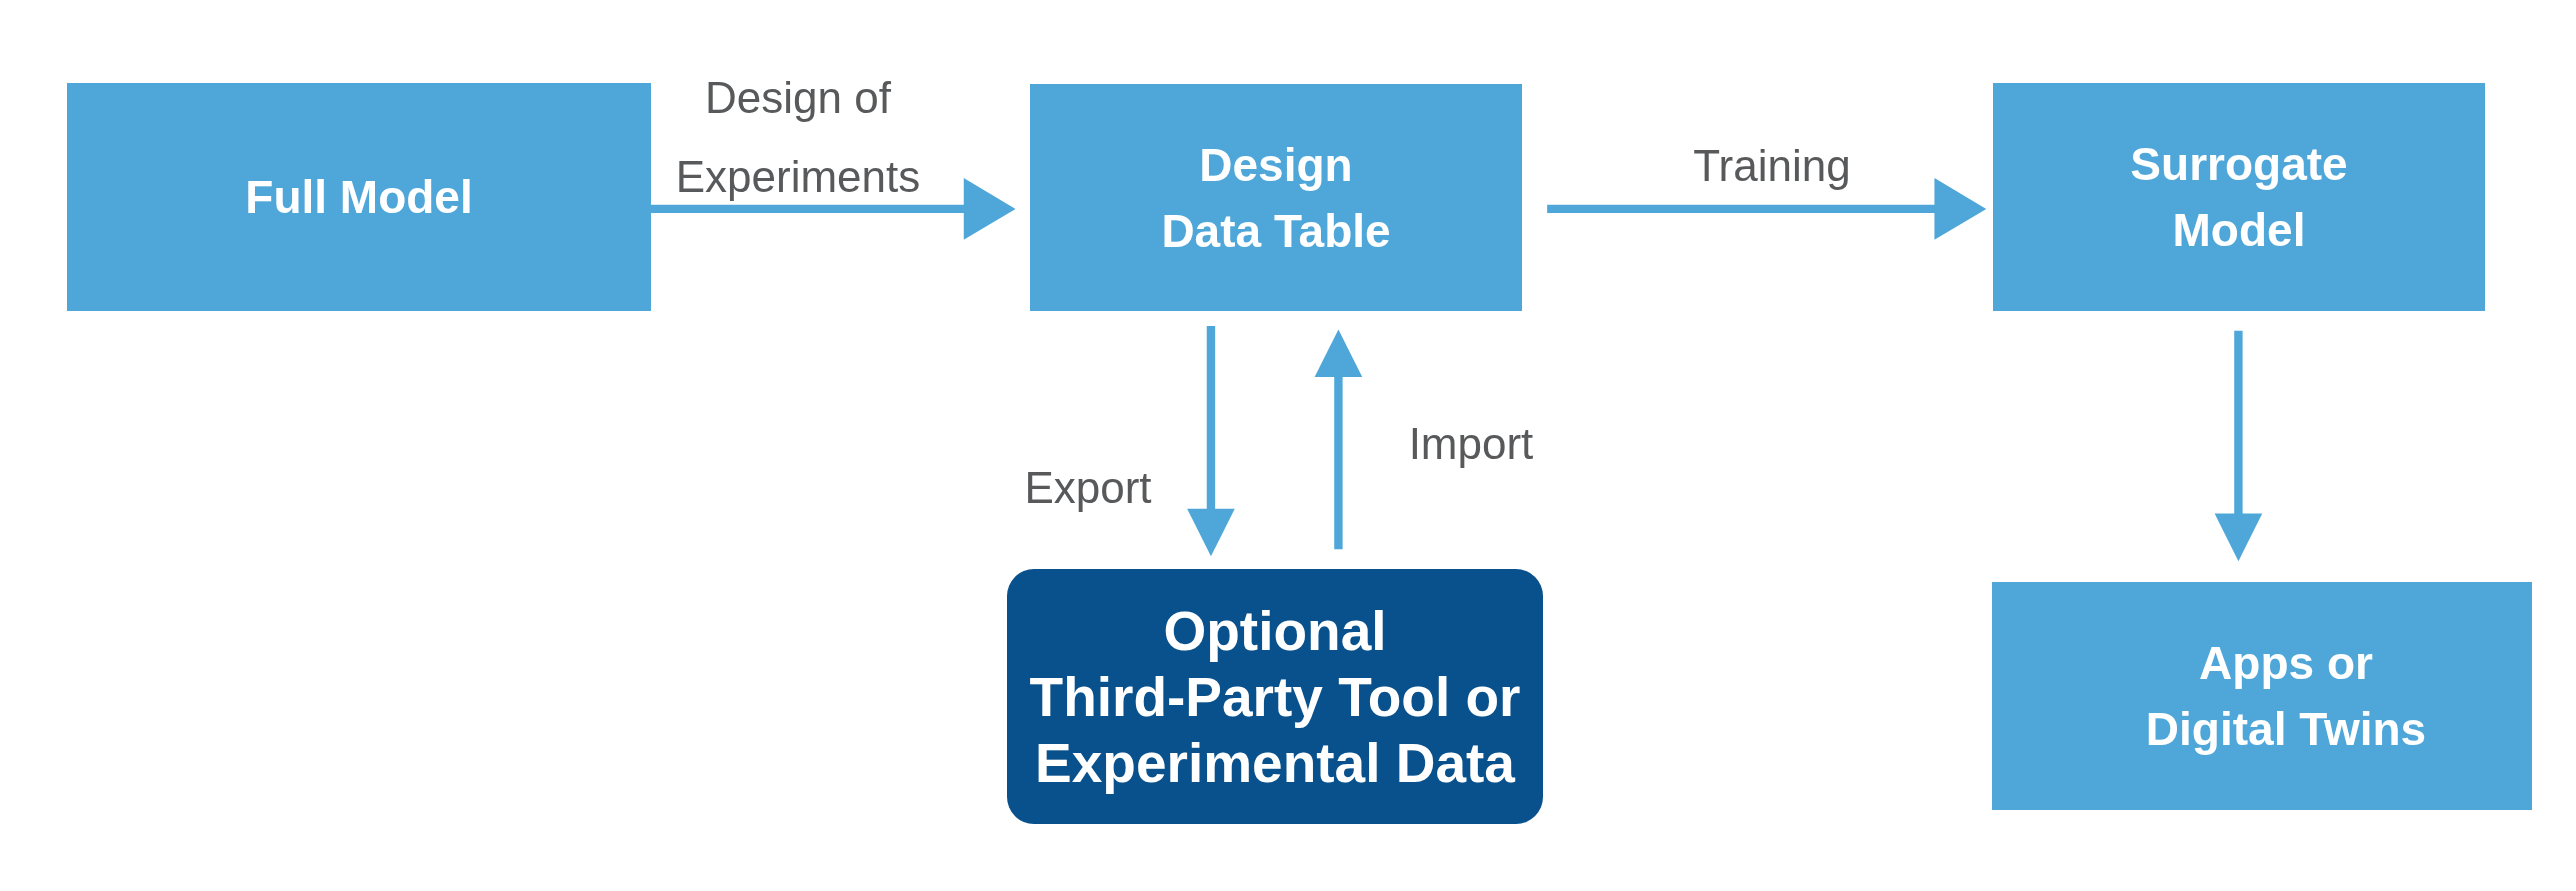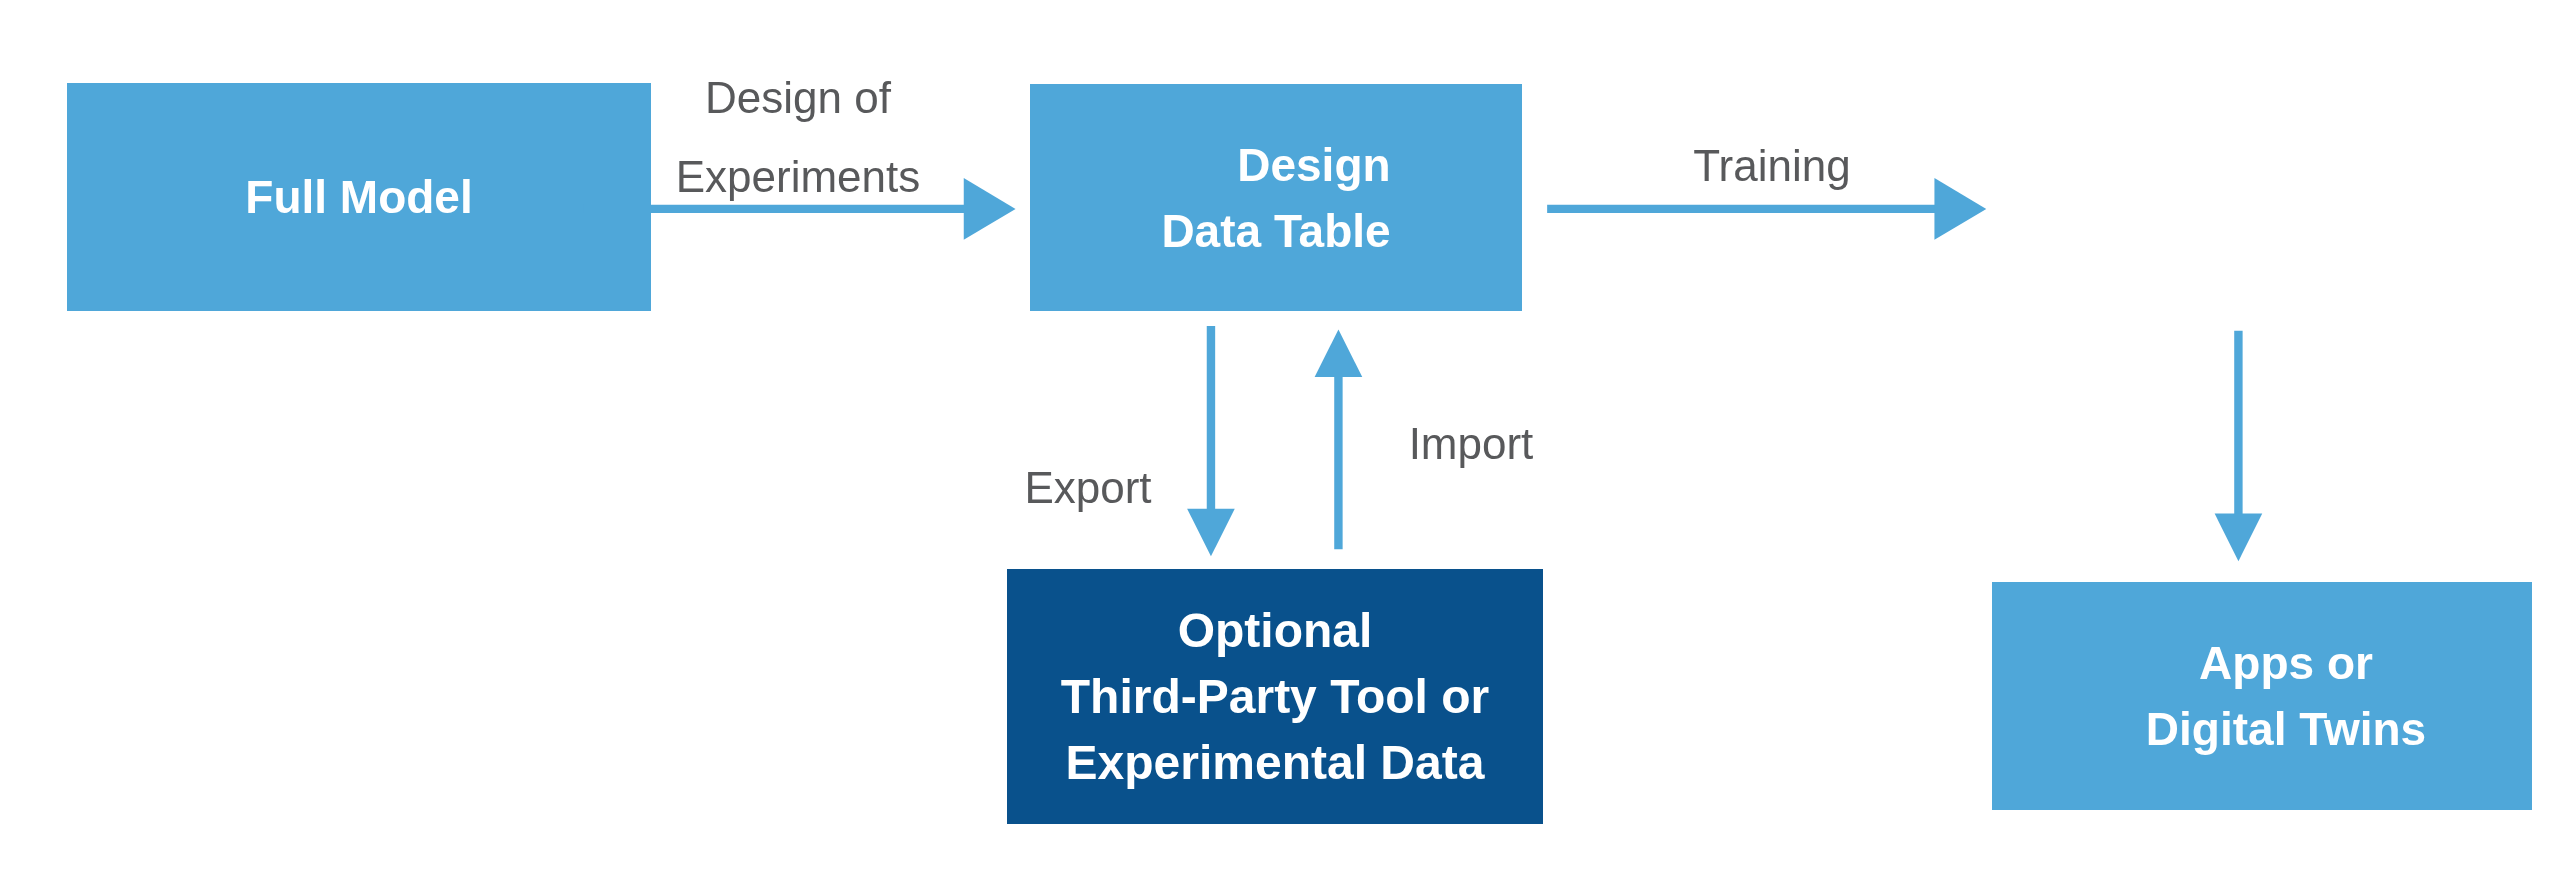"Design" #node-design-data-table { text-align: right -> none }
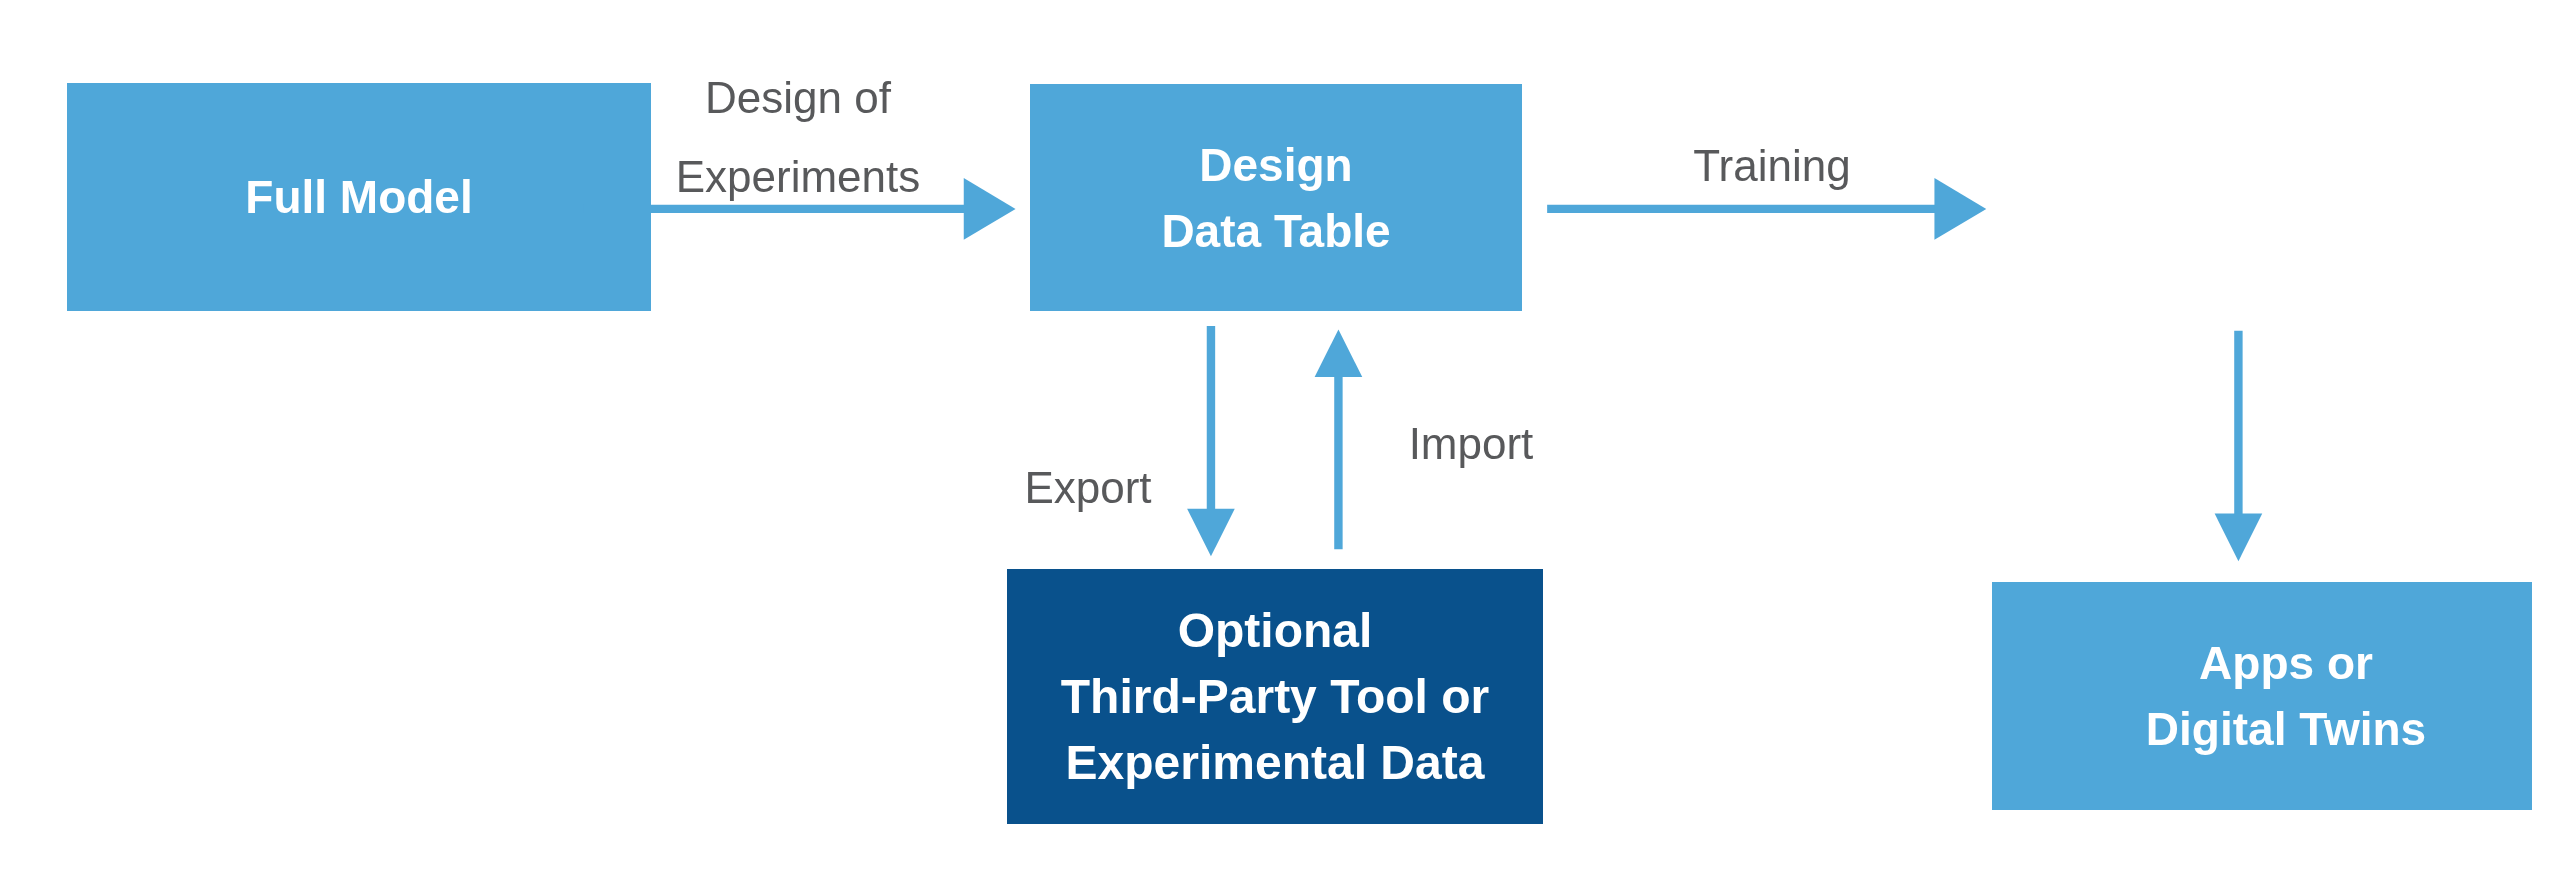"Surrogate" div.node { html: none -> <div> <span>Surrogate Model</span> </div> }
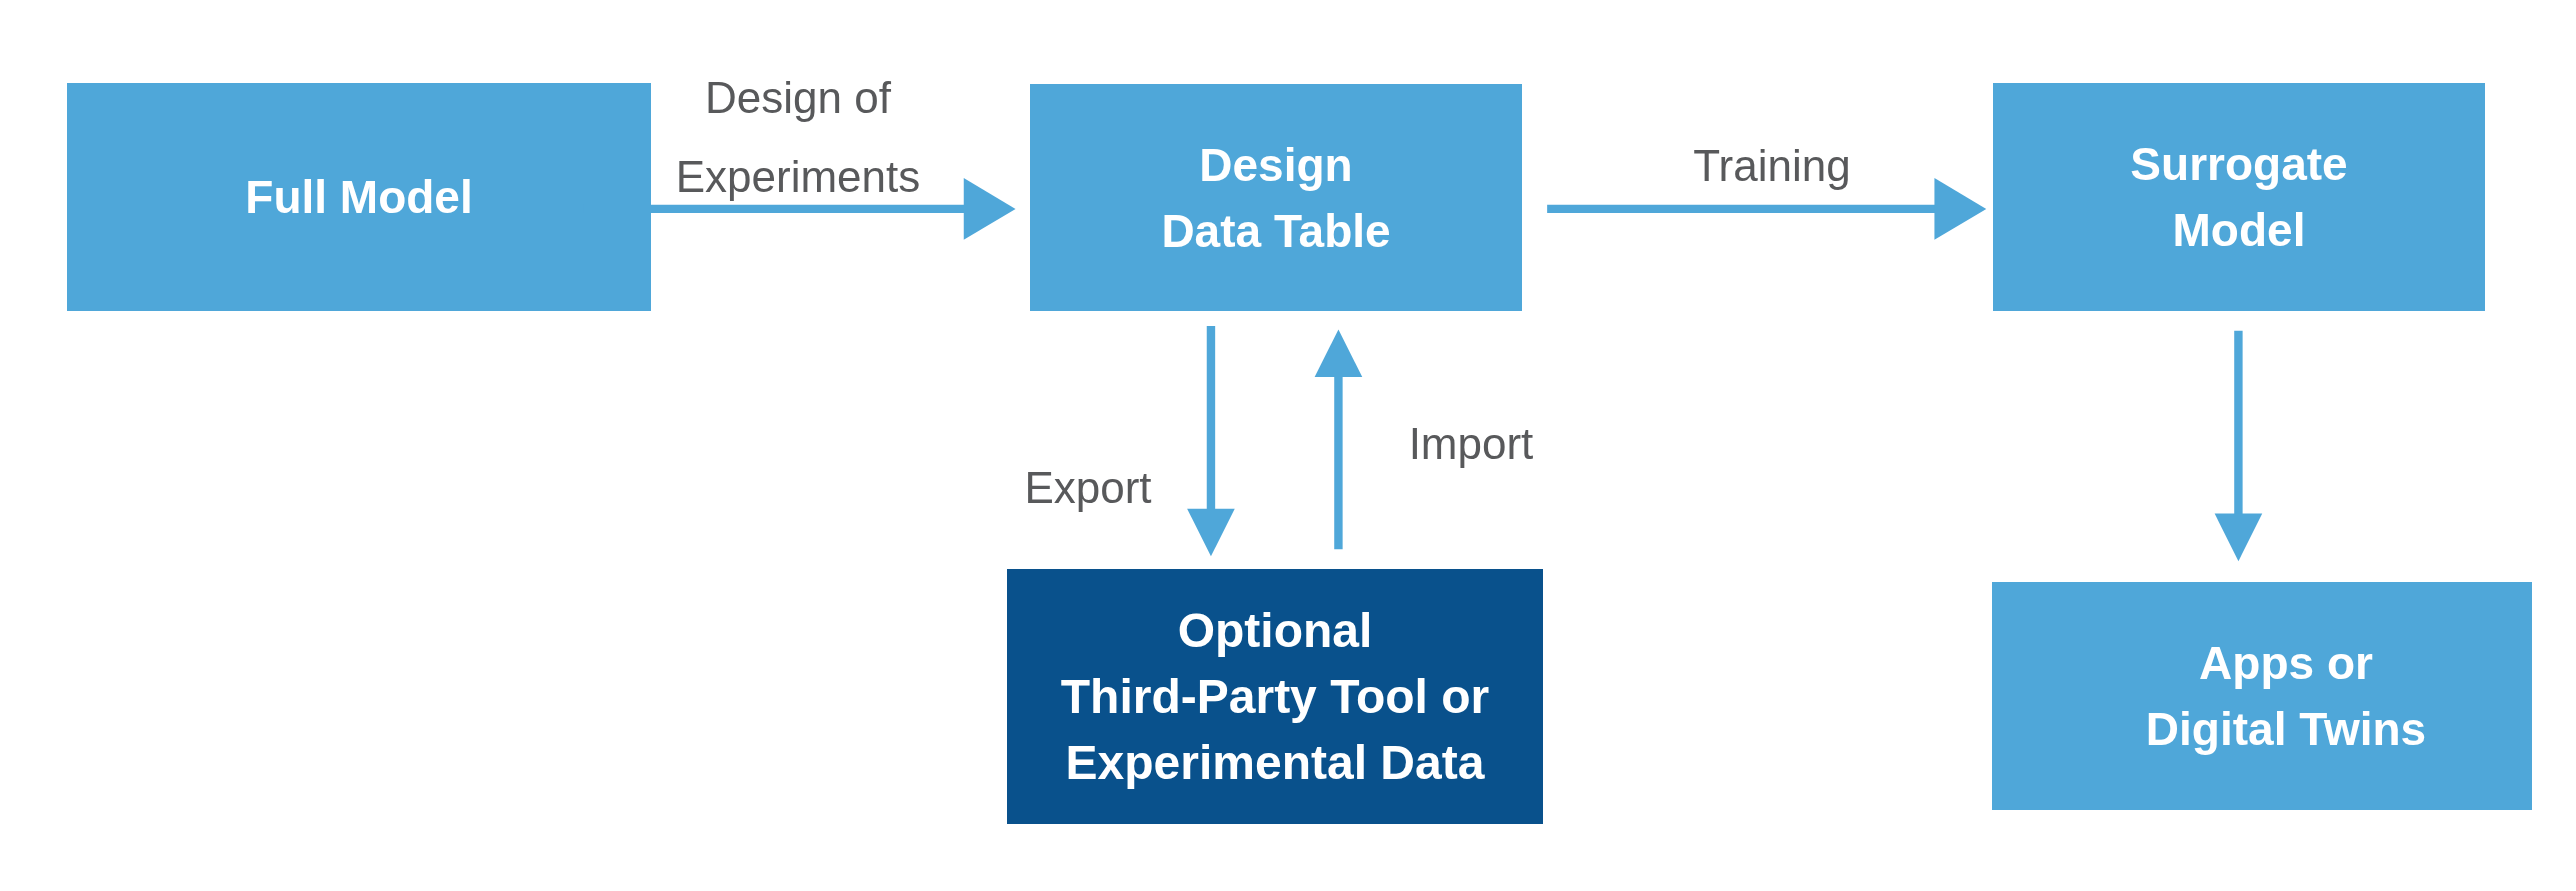"Optional" .node-dark { border-radius: none -> 27px; font-size: 48px -> 55px }
